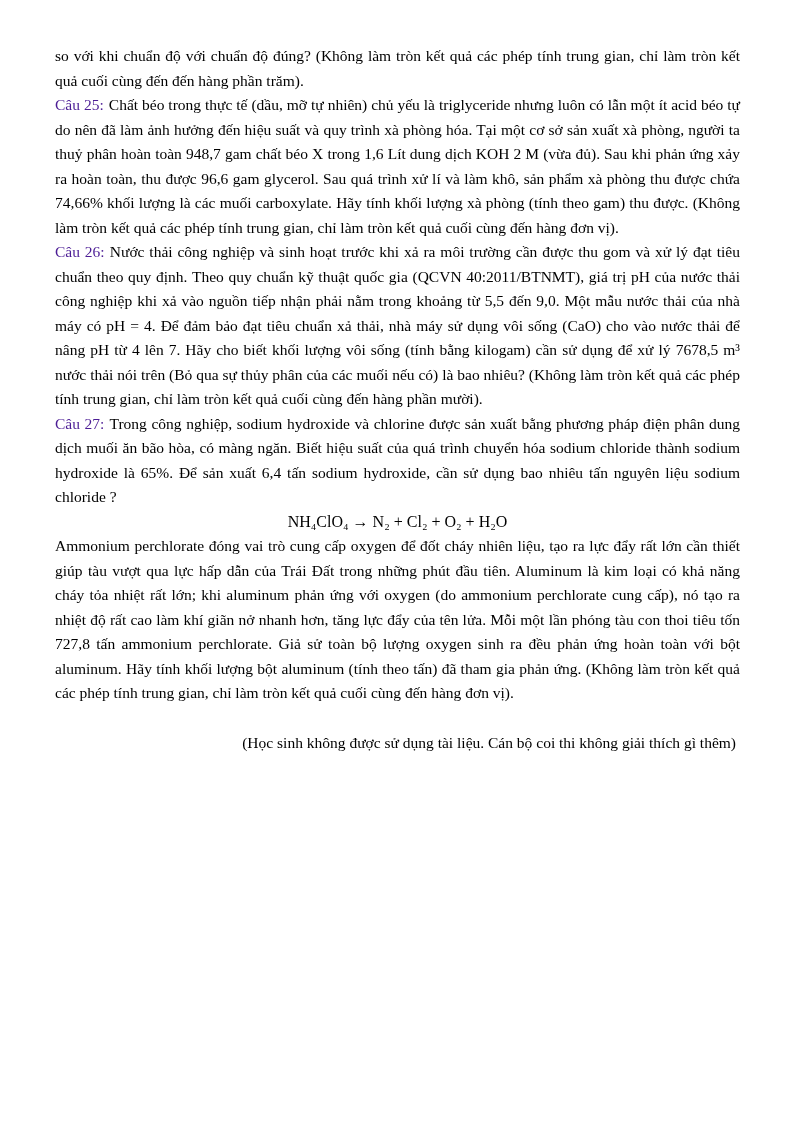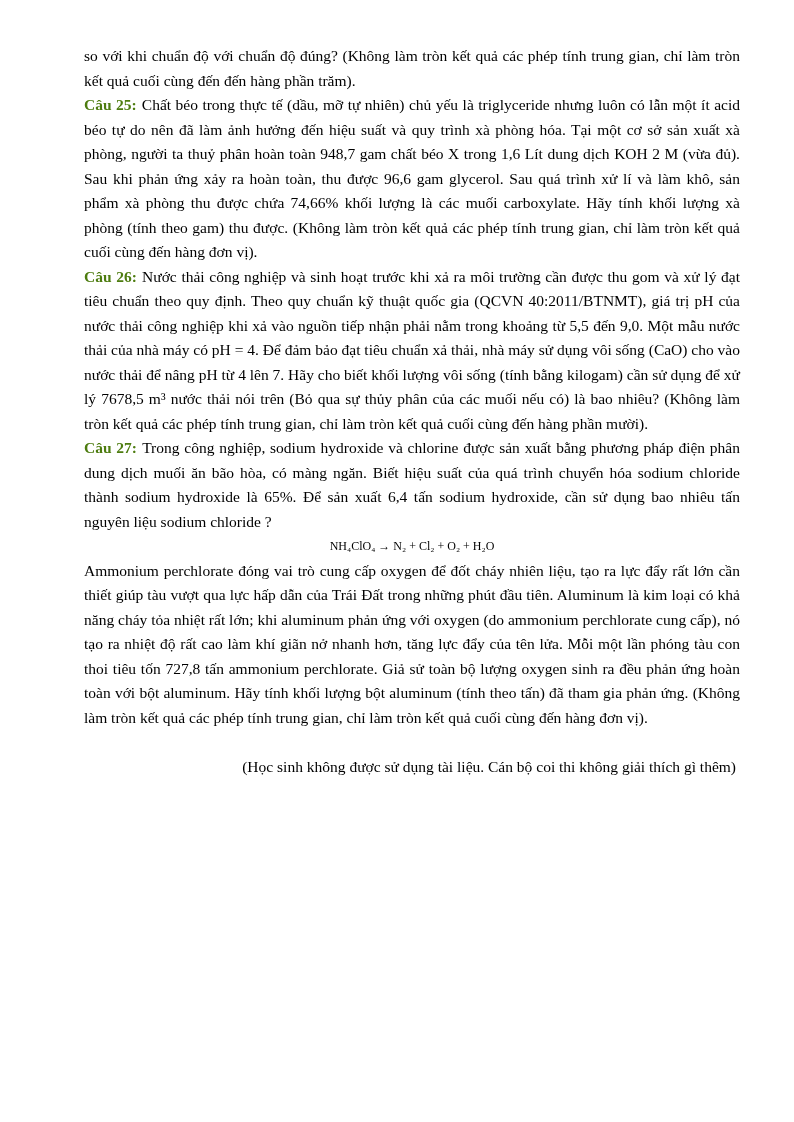"so với khi chuẩn độ" .page { padding: 44px 54px 0 84px -> 44px 54px 0 55px }
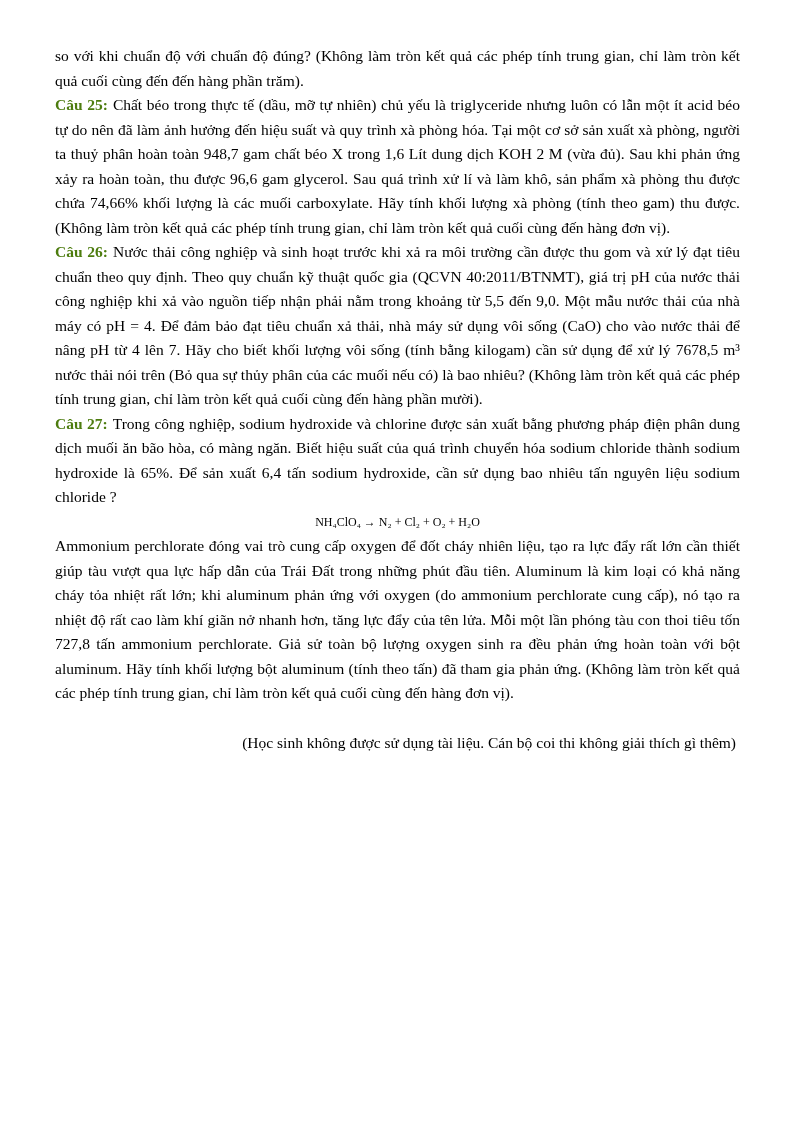"Câu 25:" .qlabel { color: #4d7c0f -> #4c1d95; font-weight: bold -> normal }
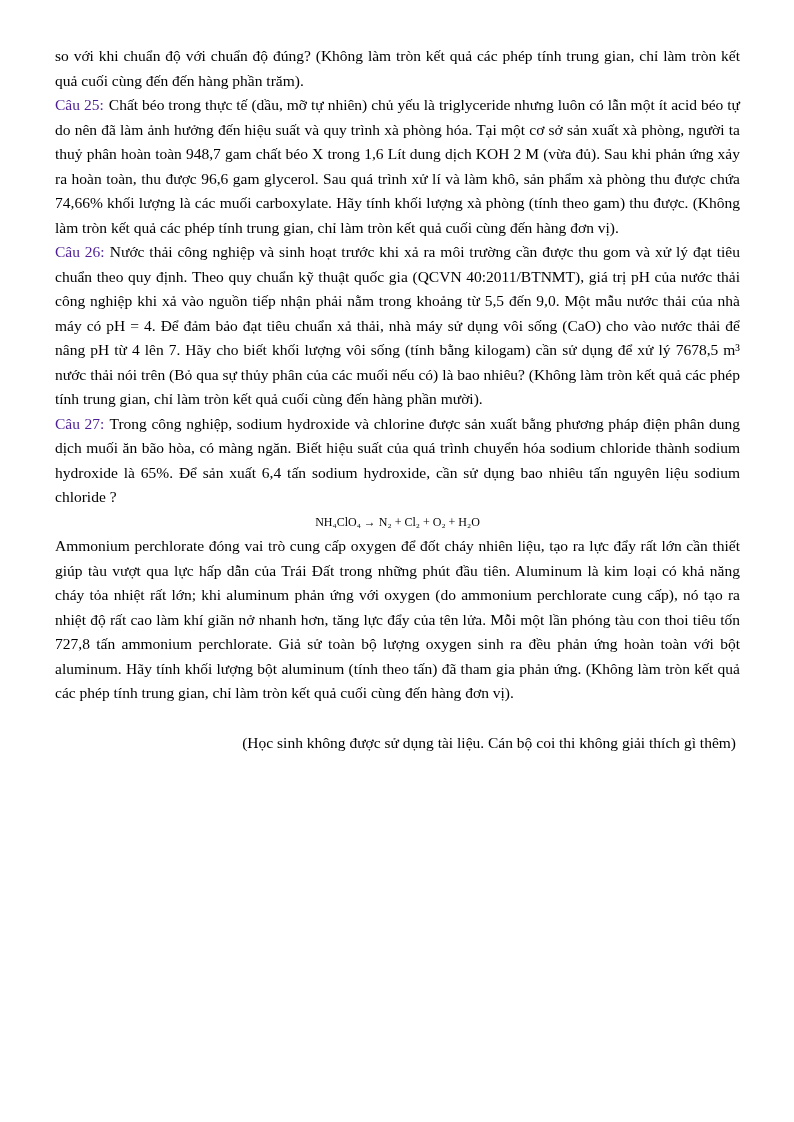"NH₄ClO₄ → N₂ + Cl₂" .equation { font-size: 12px -> 16px }
